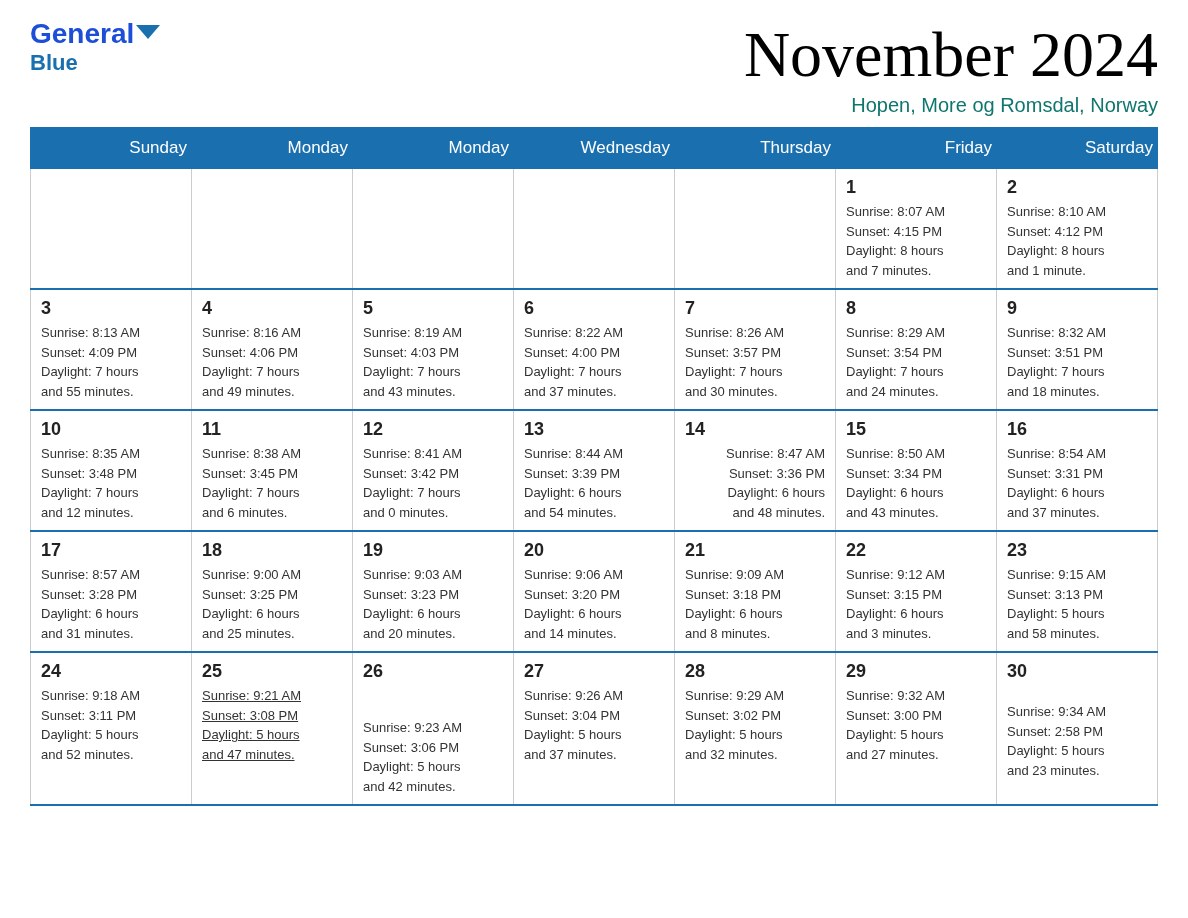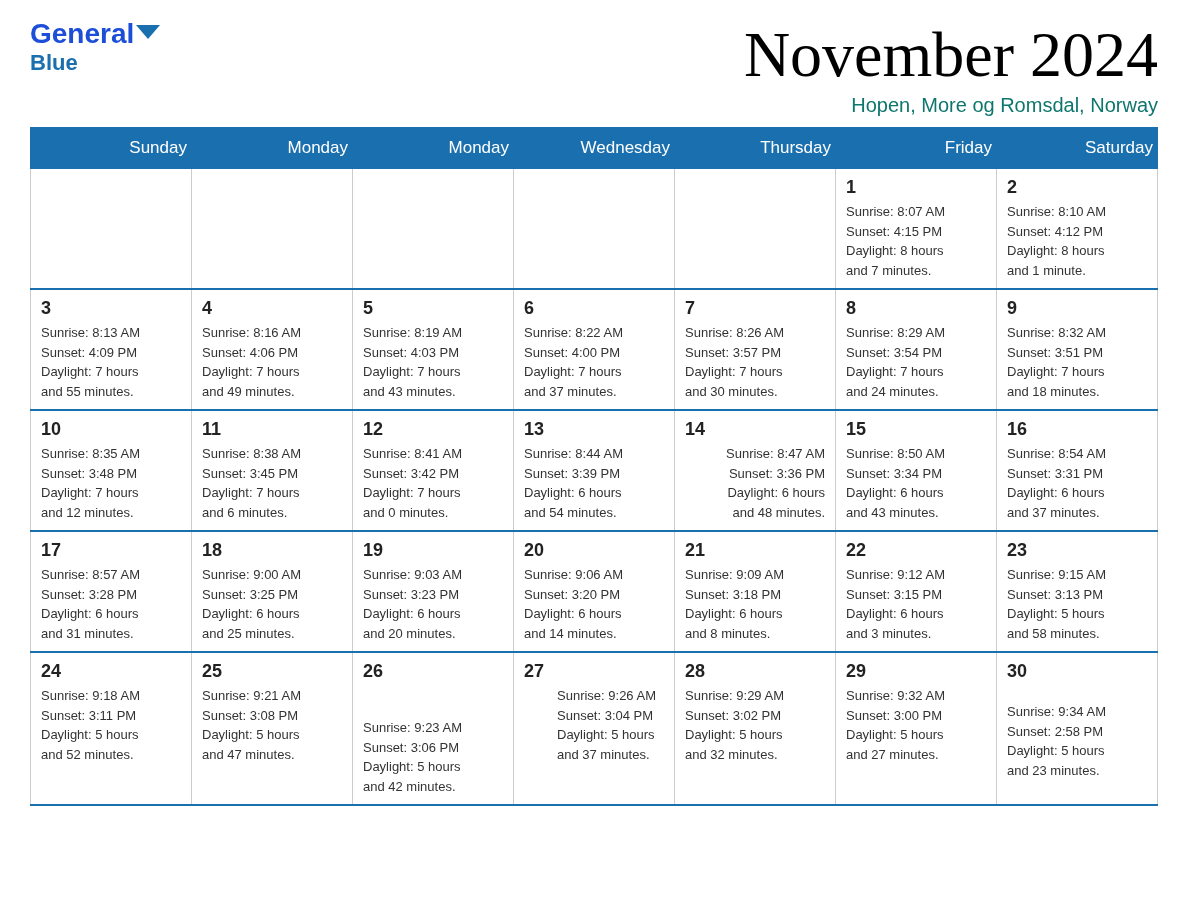"Sunrise: 9:21 AM" div.day-info { text-decoration: none -> underline }
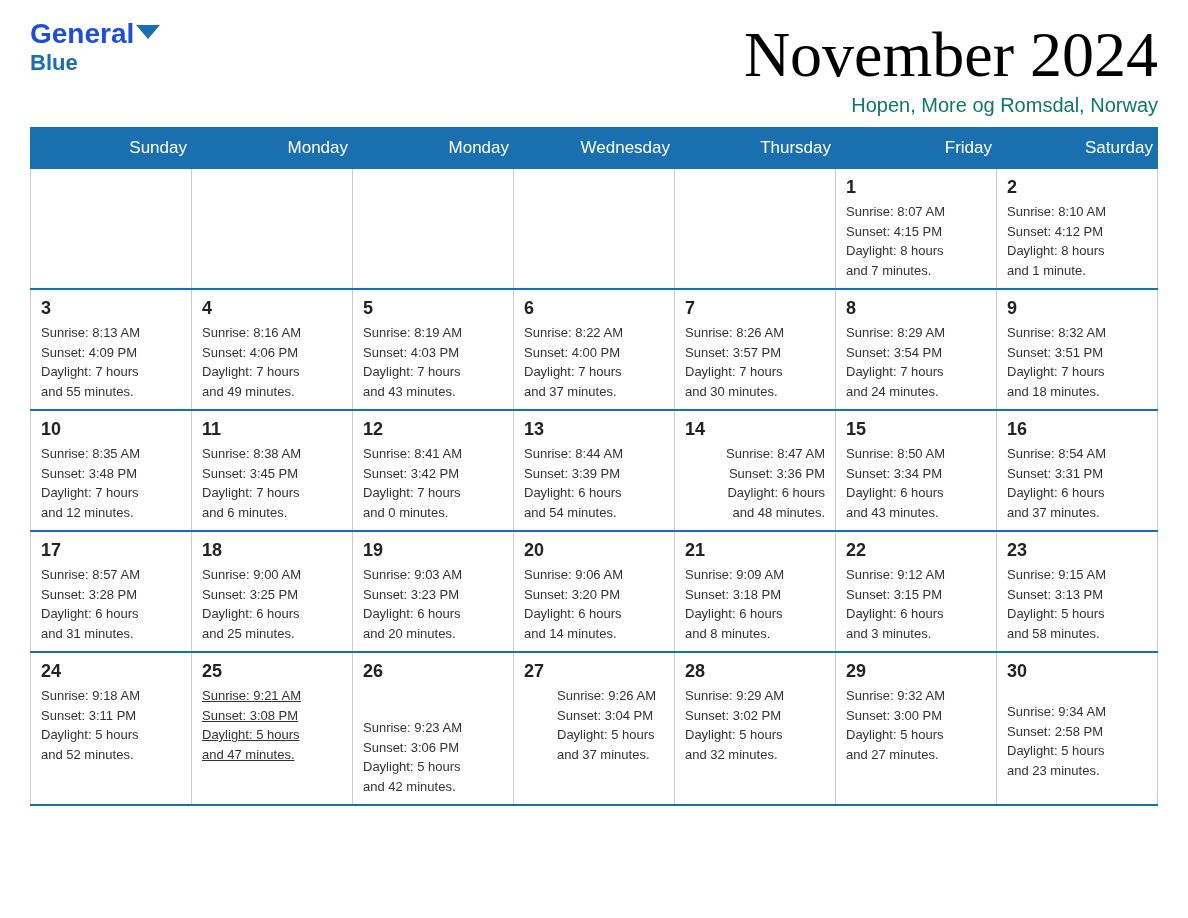"Sunrise: 9:26 AM" div.day-info { margin-left: 33px -> none }
